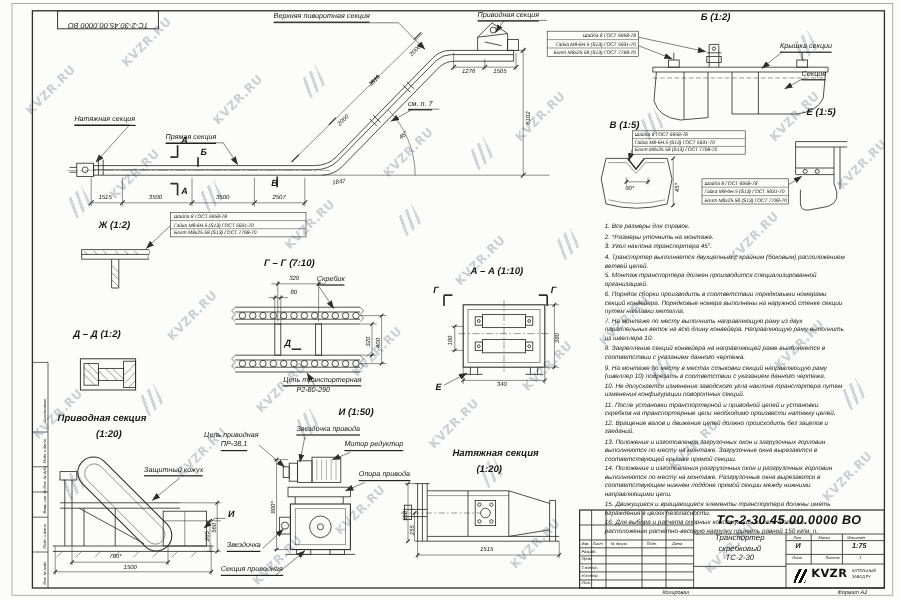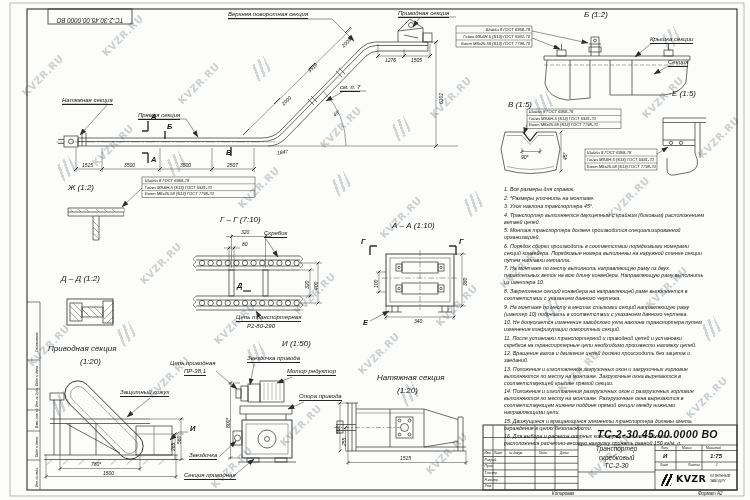"Б (1:2)" .s8 { font-weight: 400 -> 700 }
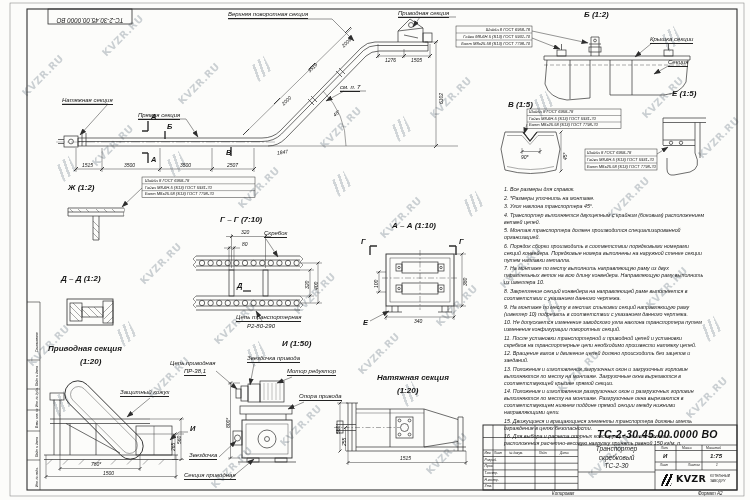"Ж (1:2)" div.L { left: 68px -> 82px }
